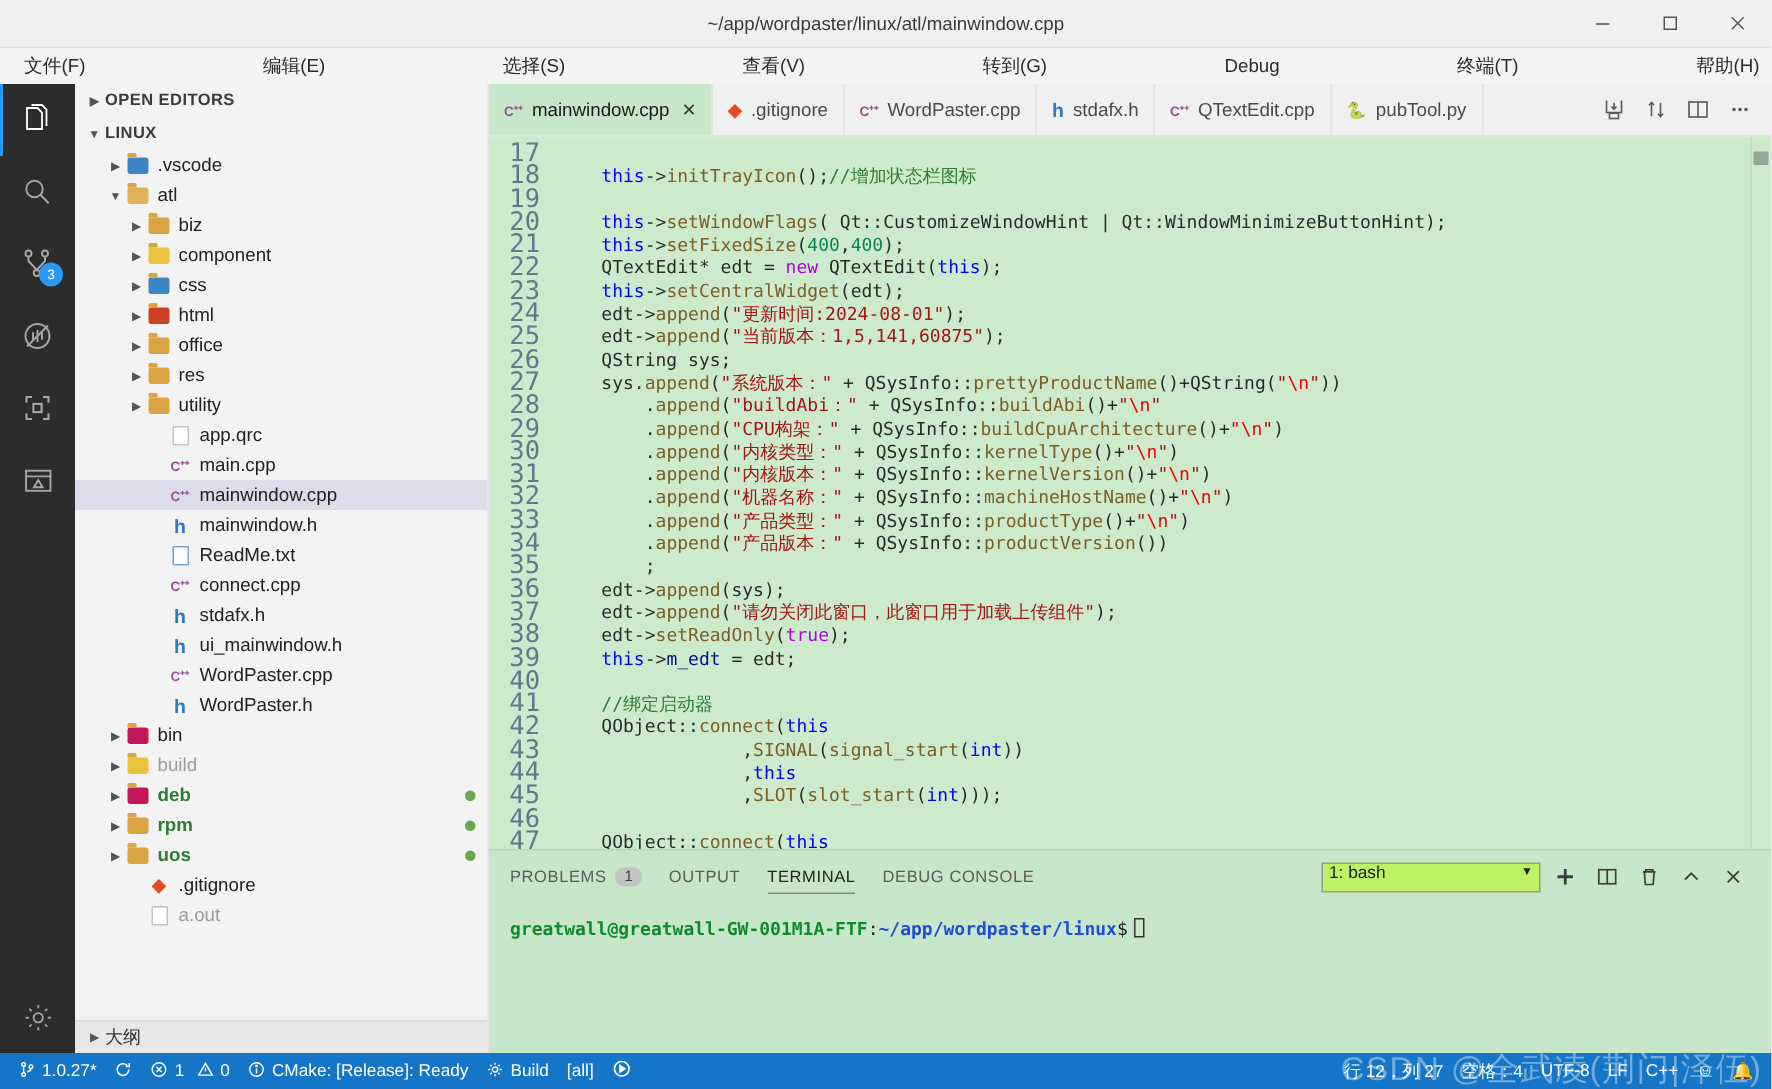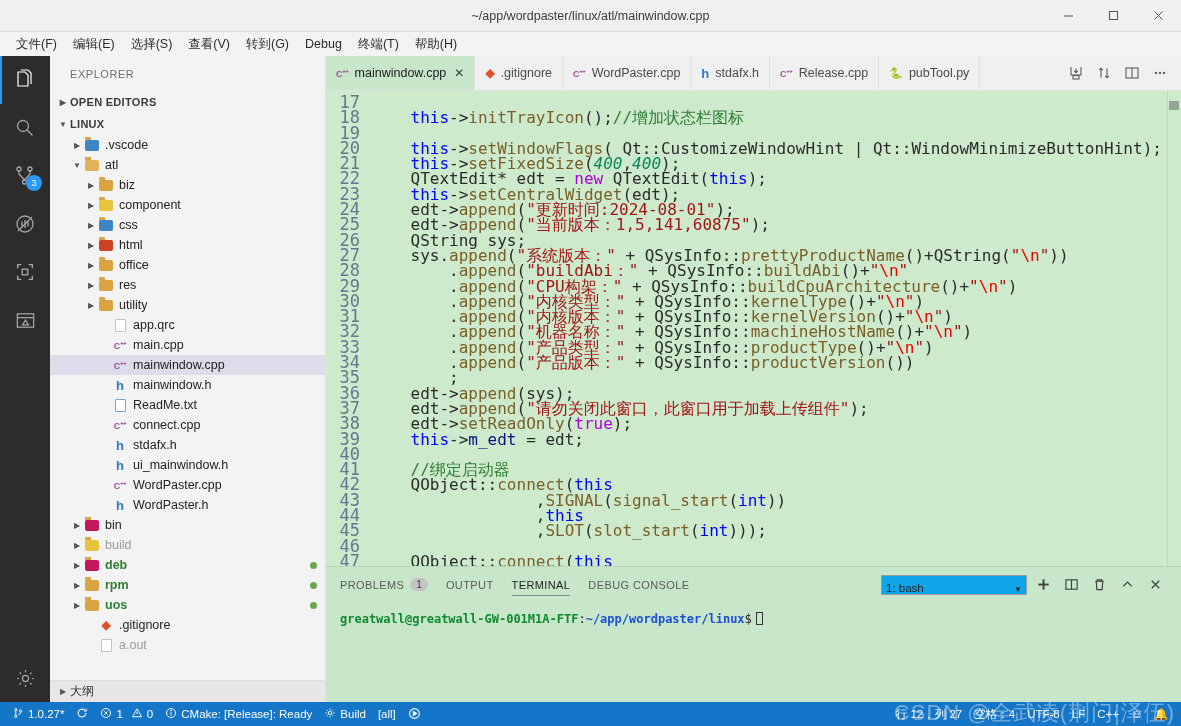"文件(F)" .menubar { justify-content: none -> space-between }
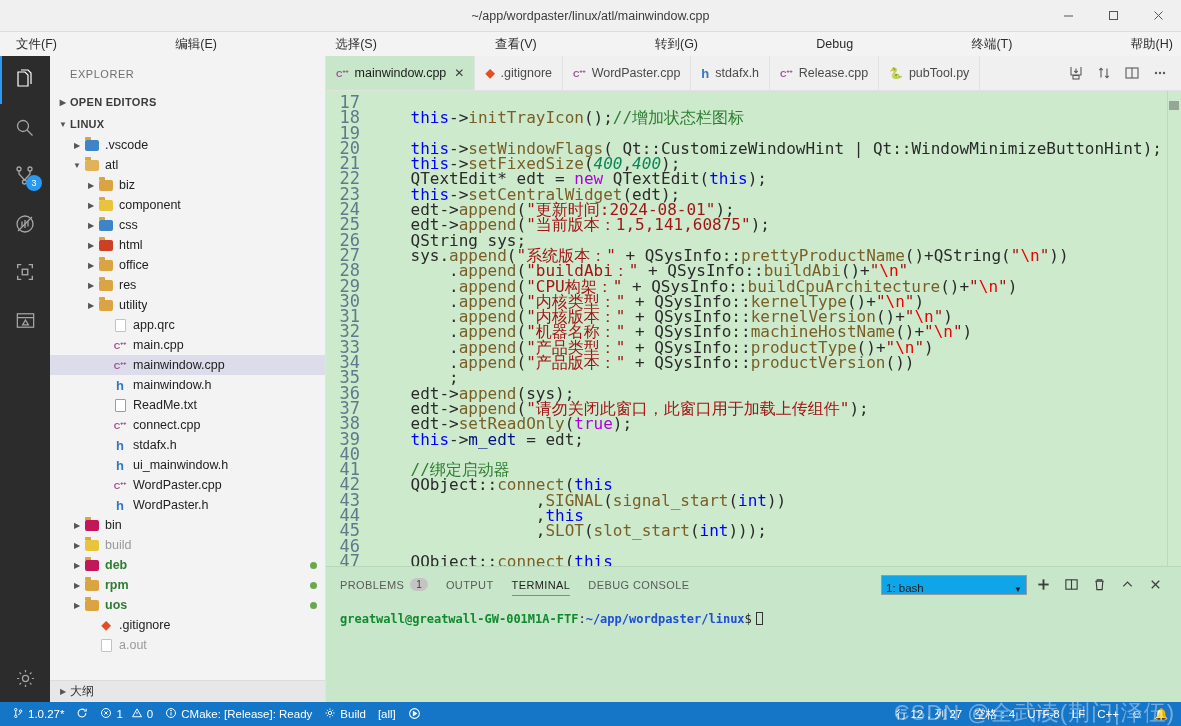"EXPLORER" div.sb-title { html: <div>EXPLORER</div> -> none }
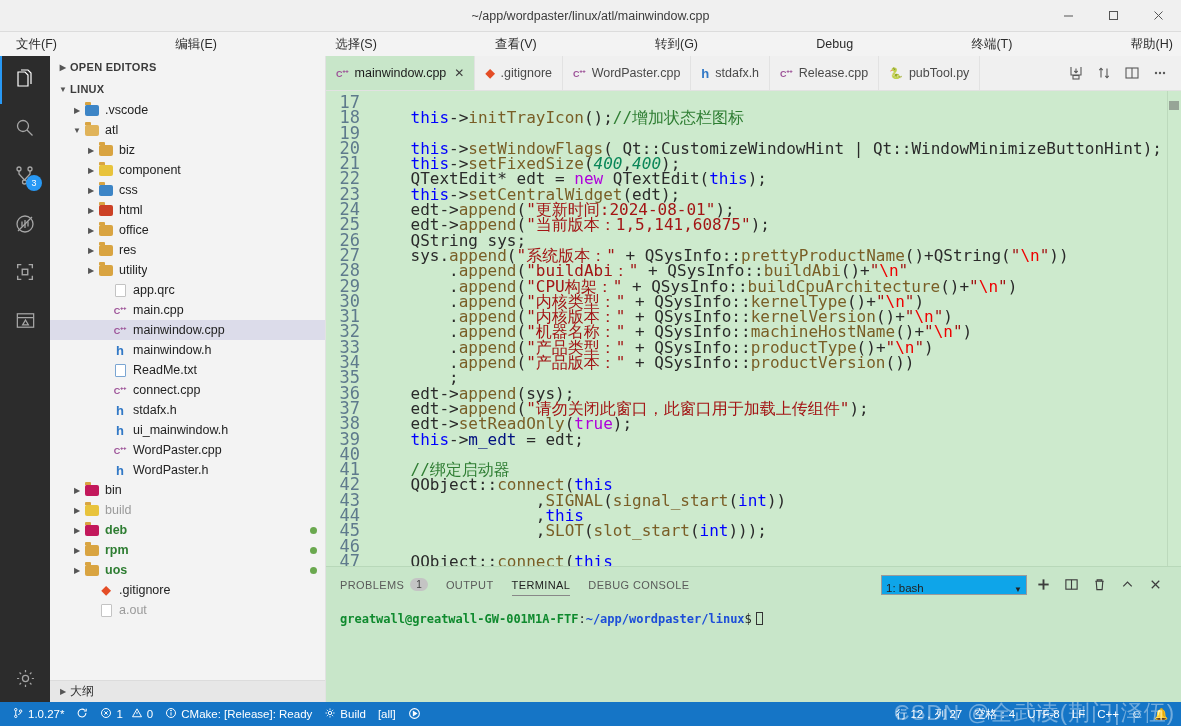"Release.cpp" span { text: Release.cpp -> QTextEdit.cpp }
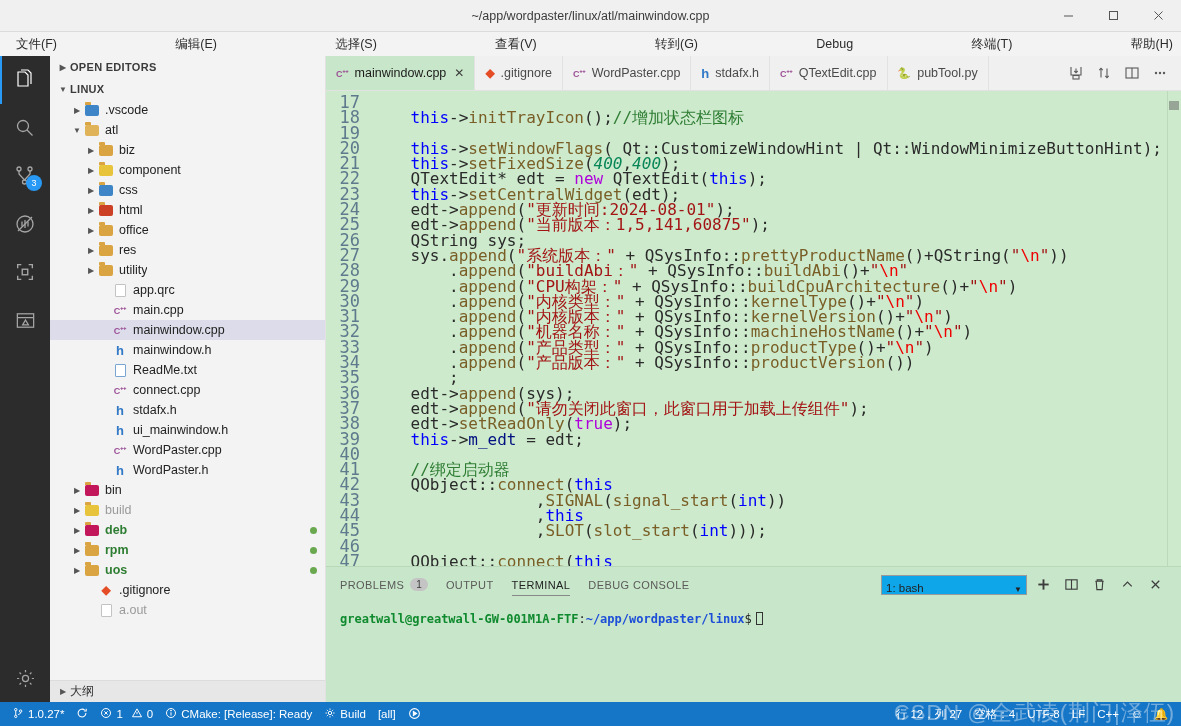"this->initTrayIcon();//增加状态栏图标" .codearea { font-size: 16px -> 12px }
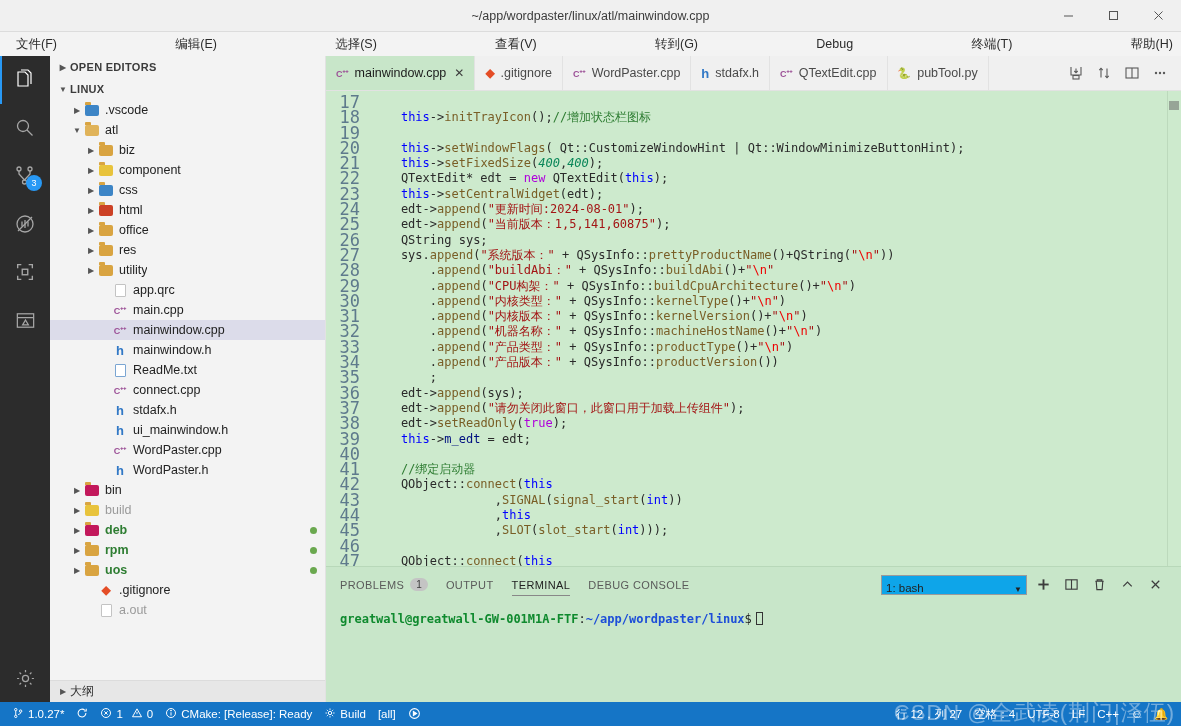"400" .t-num { font-style: italic -> none }
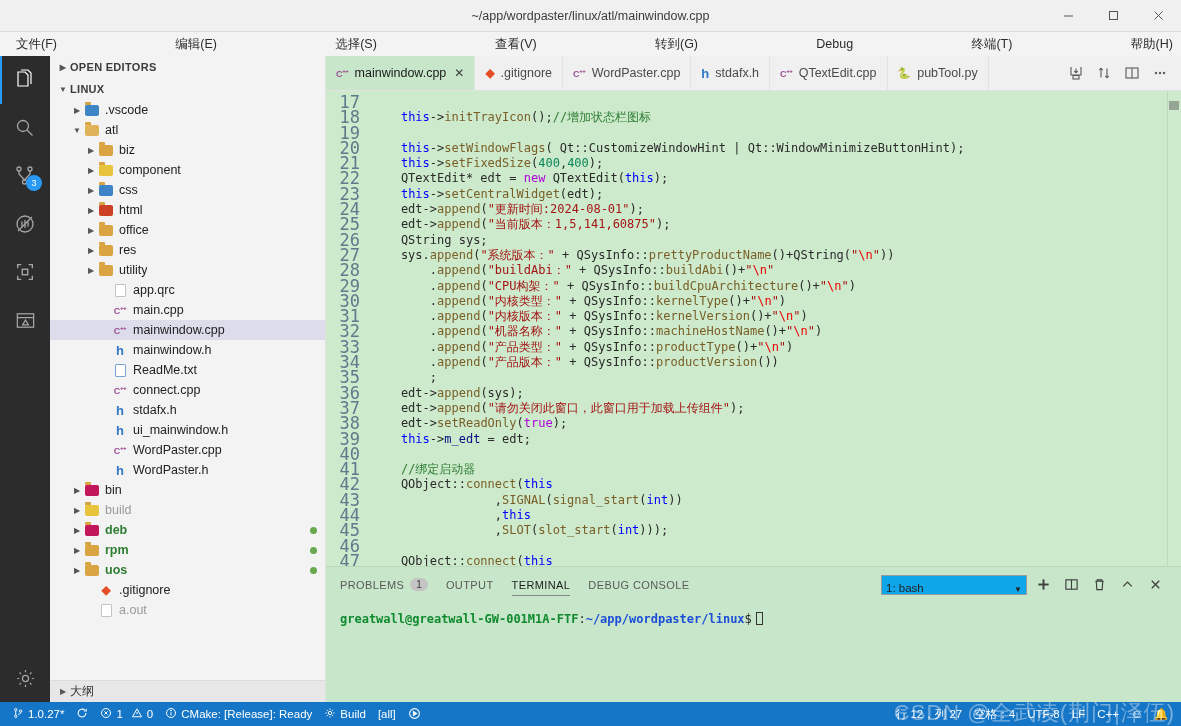"1: bash" .termselect { align-items: flex-end -> flex-start; background: #0ea5e9 -> #bef264 }
